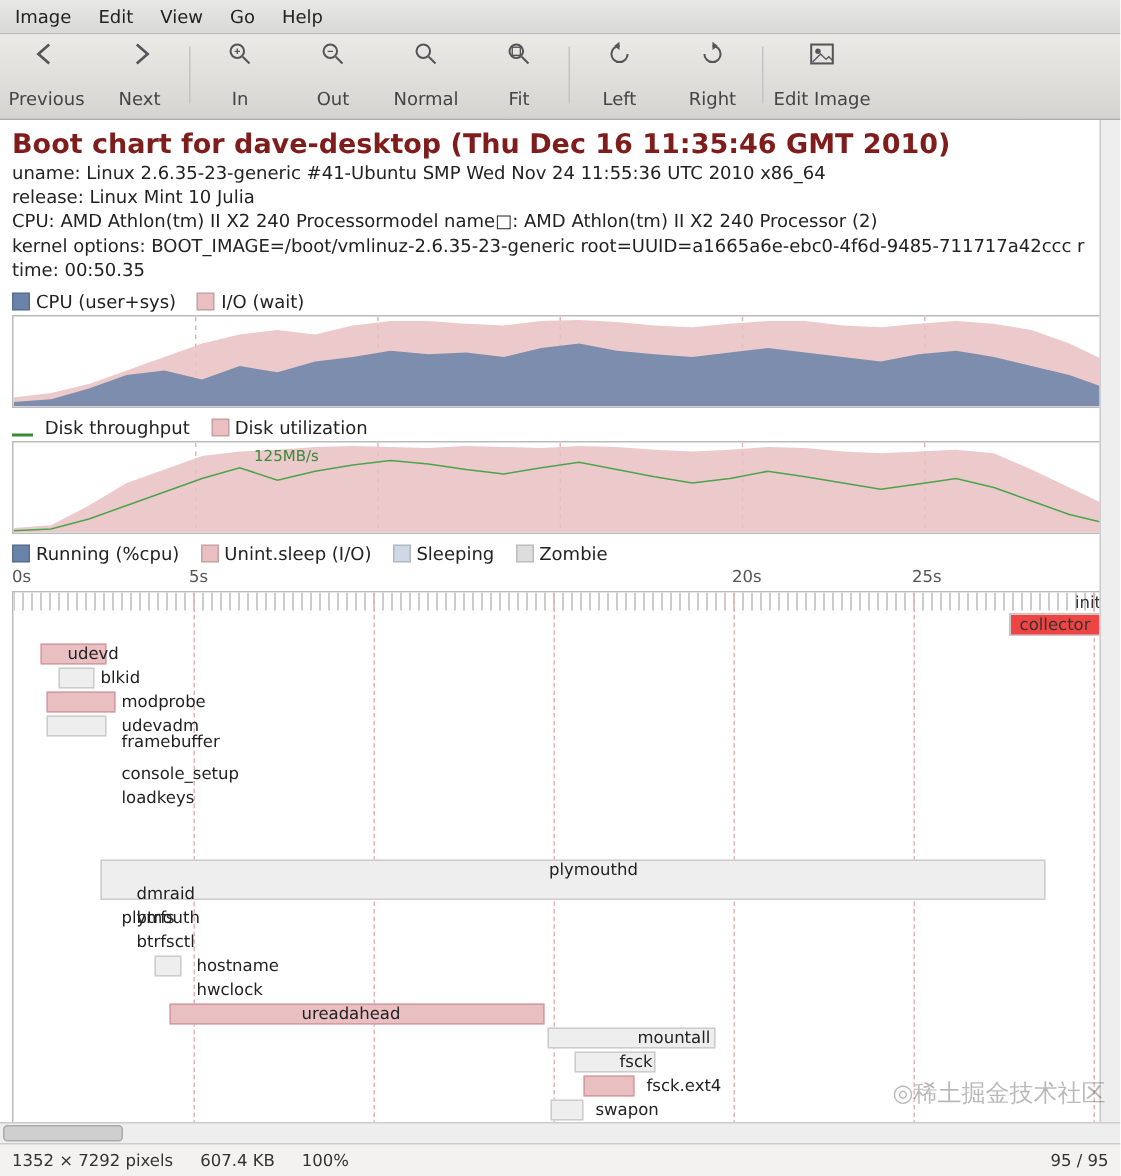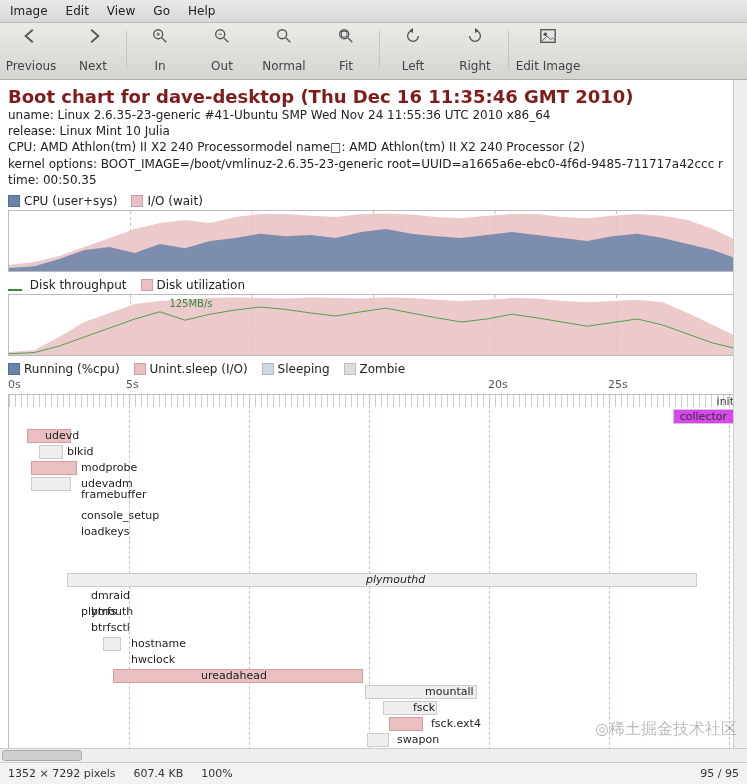"collector" .collectorrow { background: #d946ef -> #ef4444 }
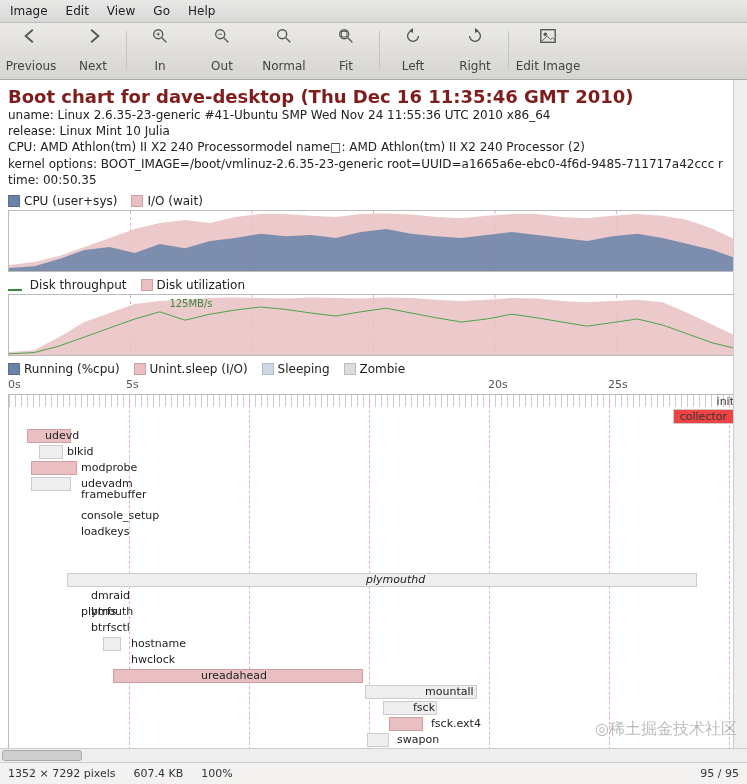"plymouthd" div.proc { font-style: italic -> none; height: 14px -> 27px }
